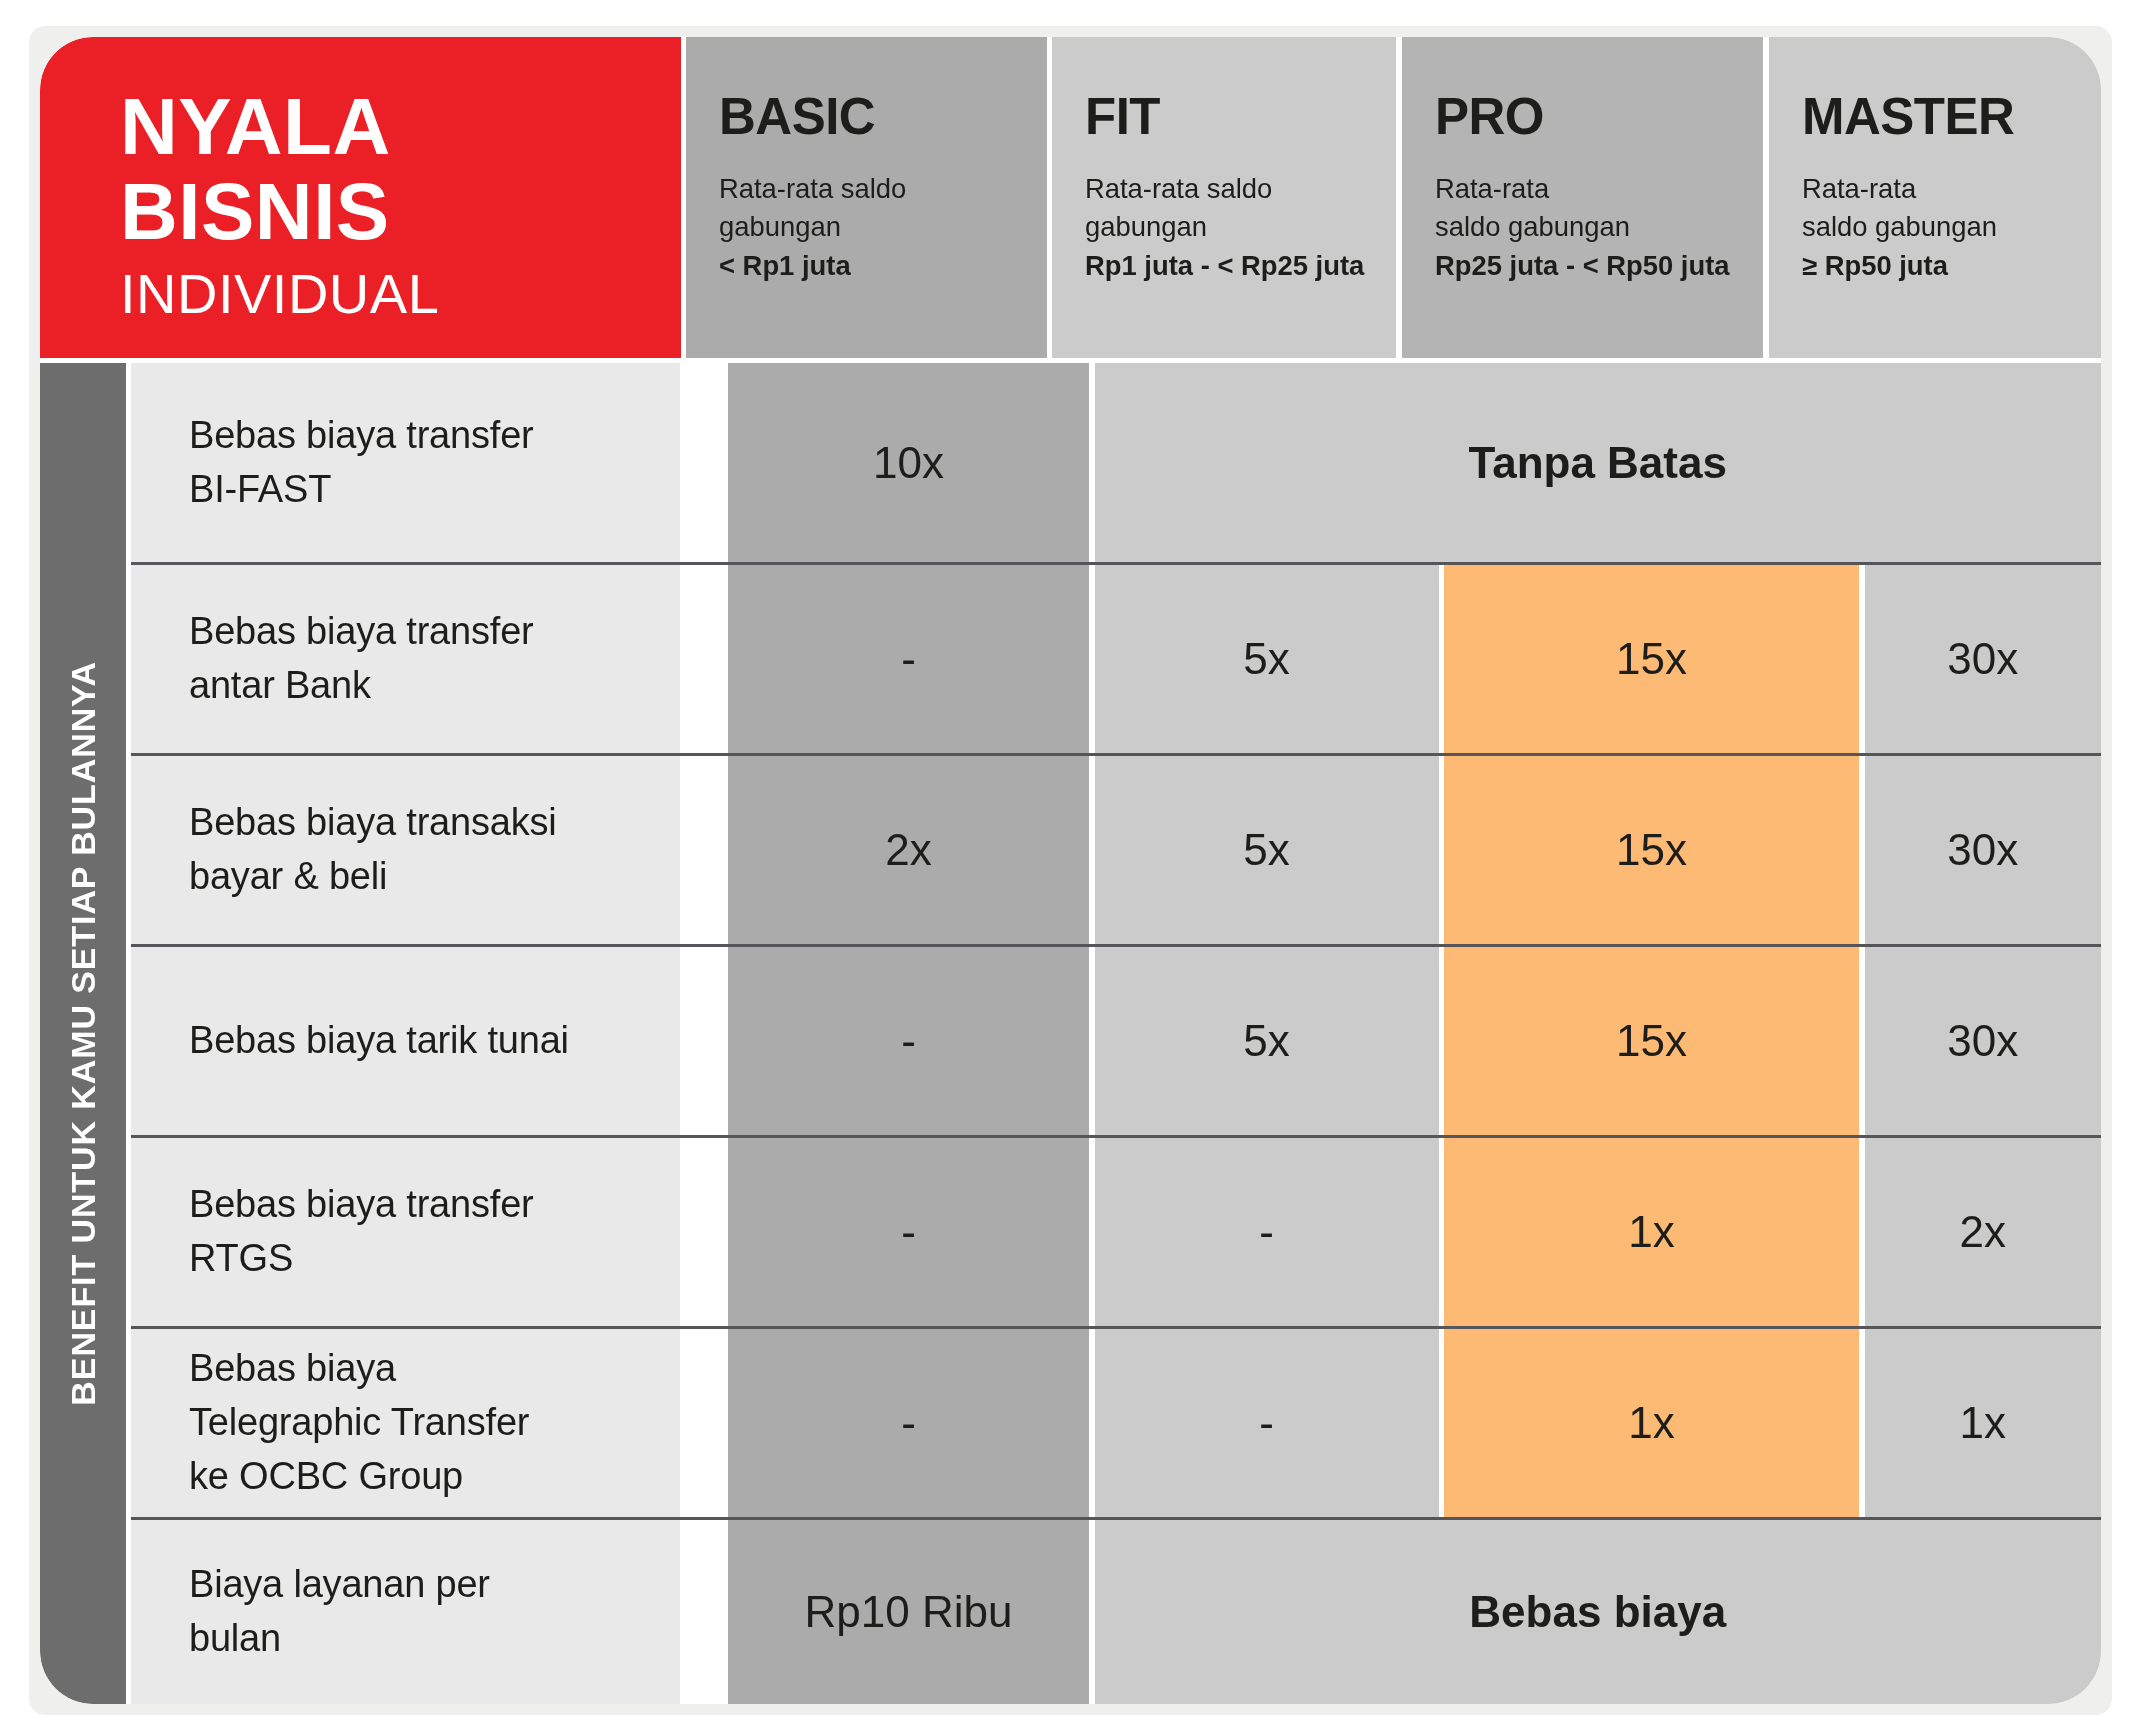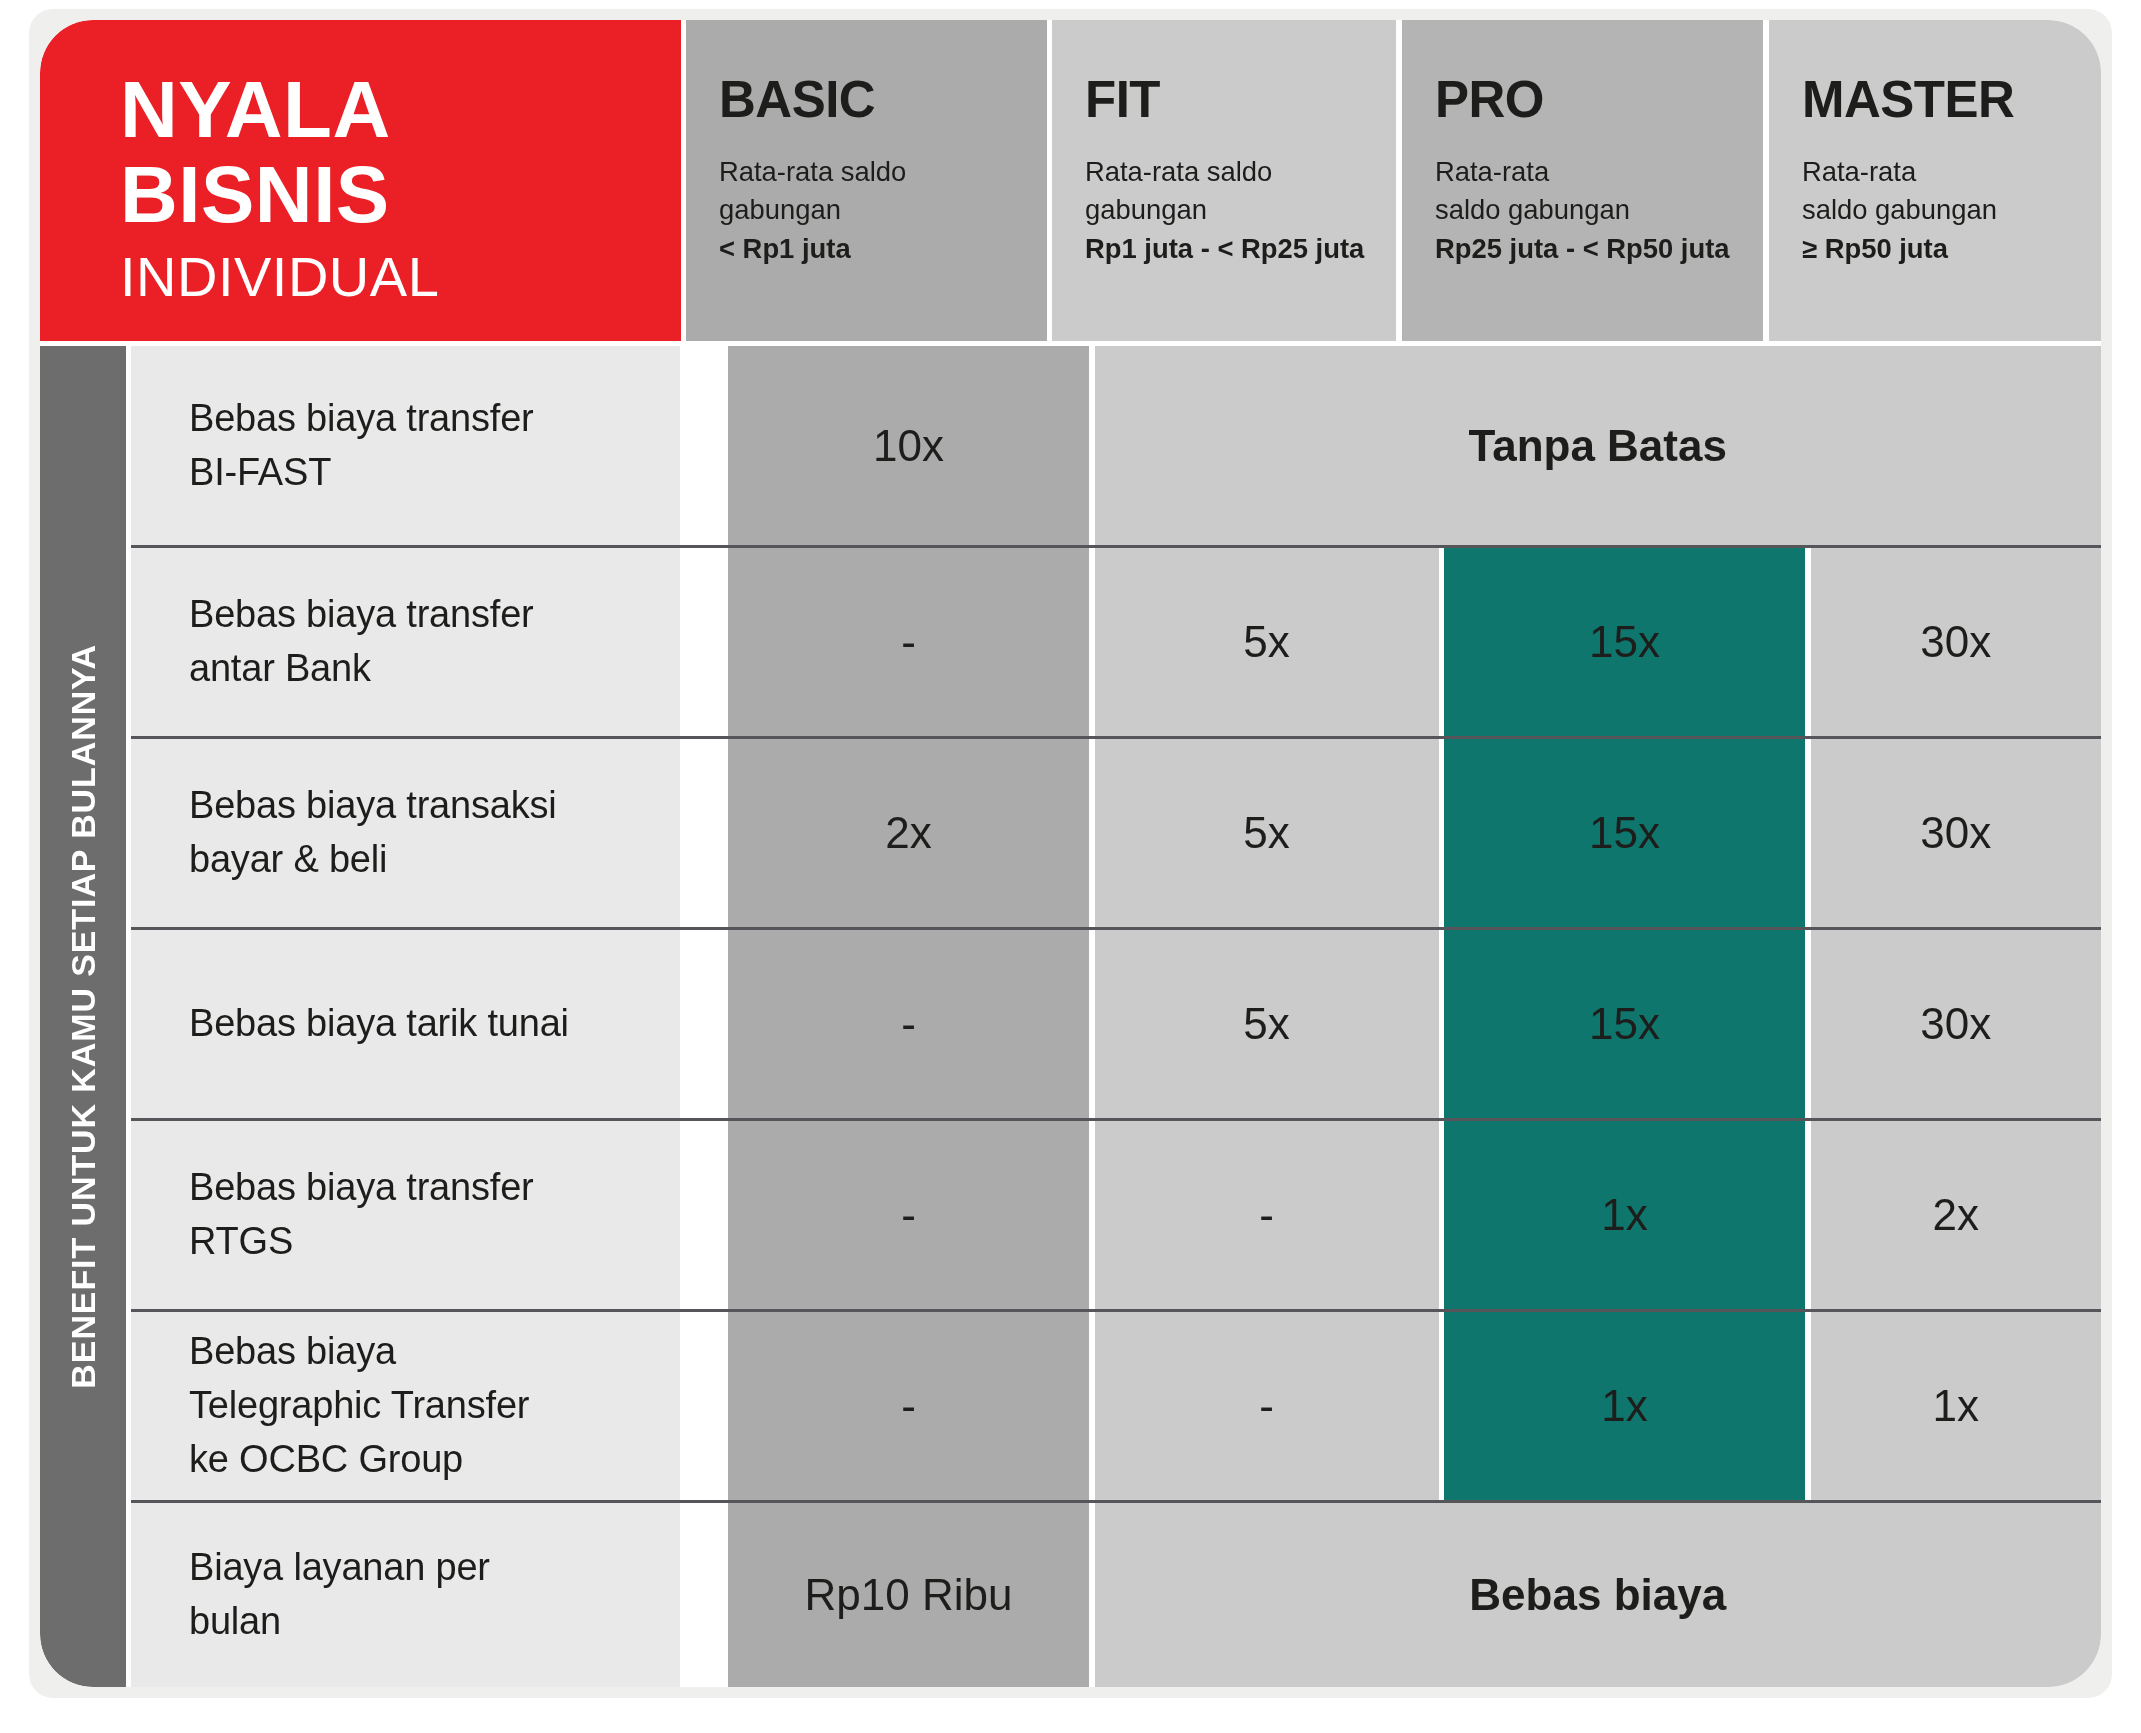"NYALA" .card-ring { border-radius: 24px -> 16px; top: 9px -> 26px }
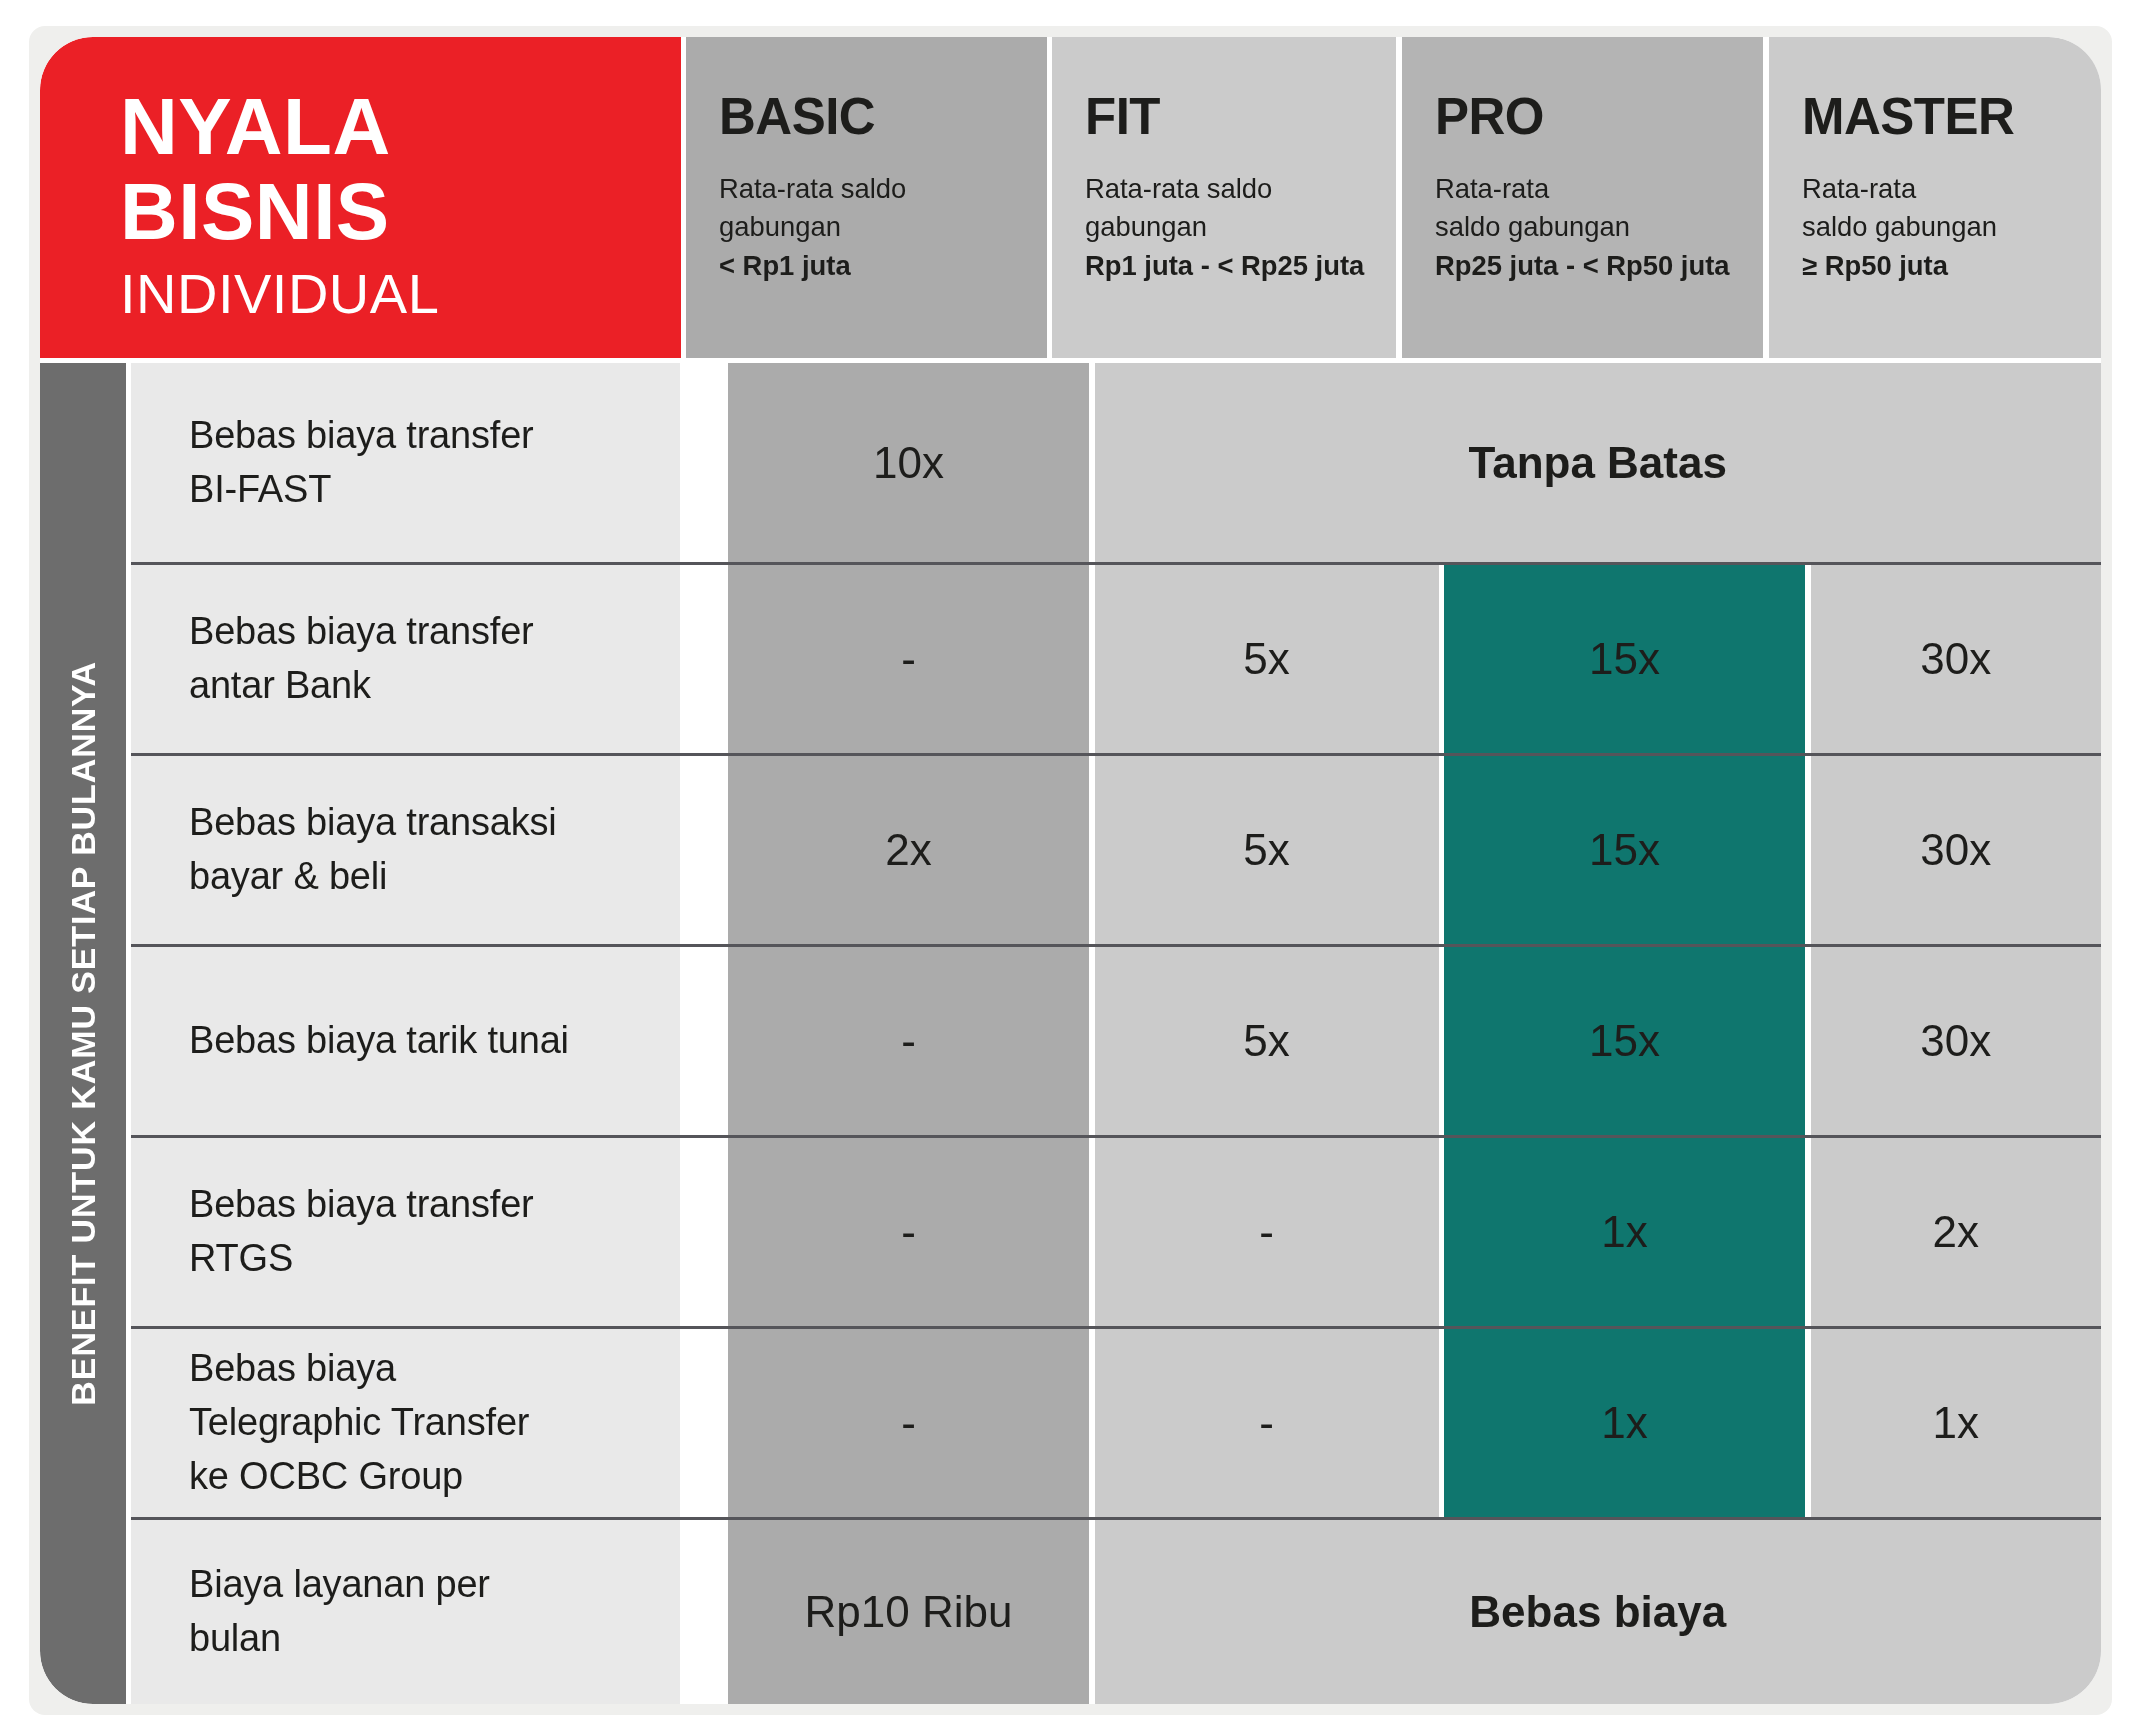"15x" .cell.pro { background: #0f766e -> #fdba74; width: 361px -> 415px }
